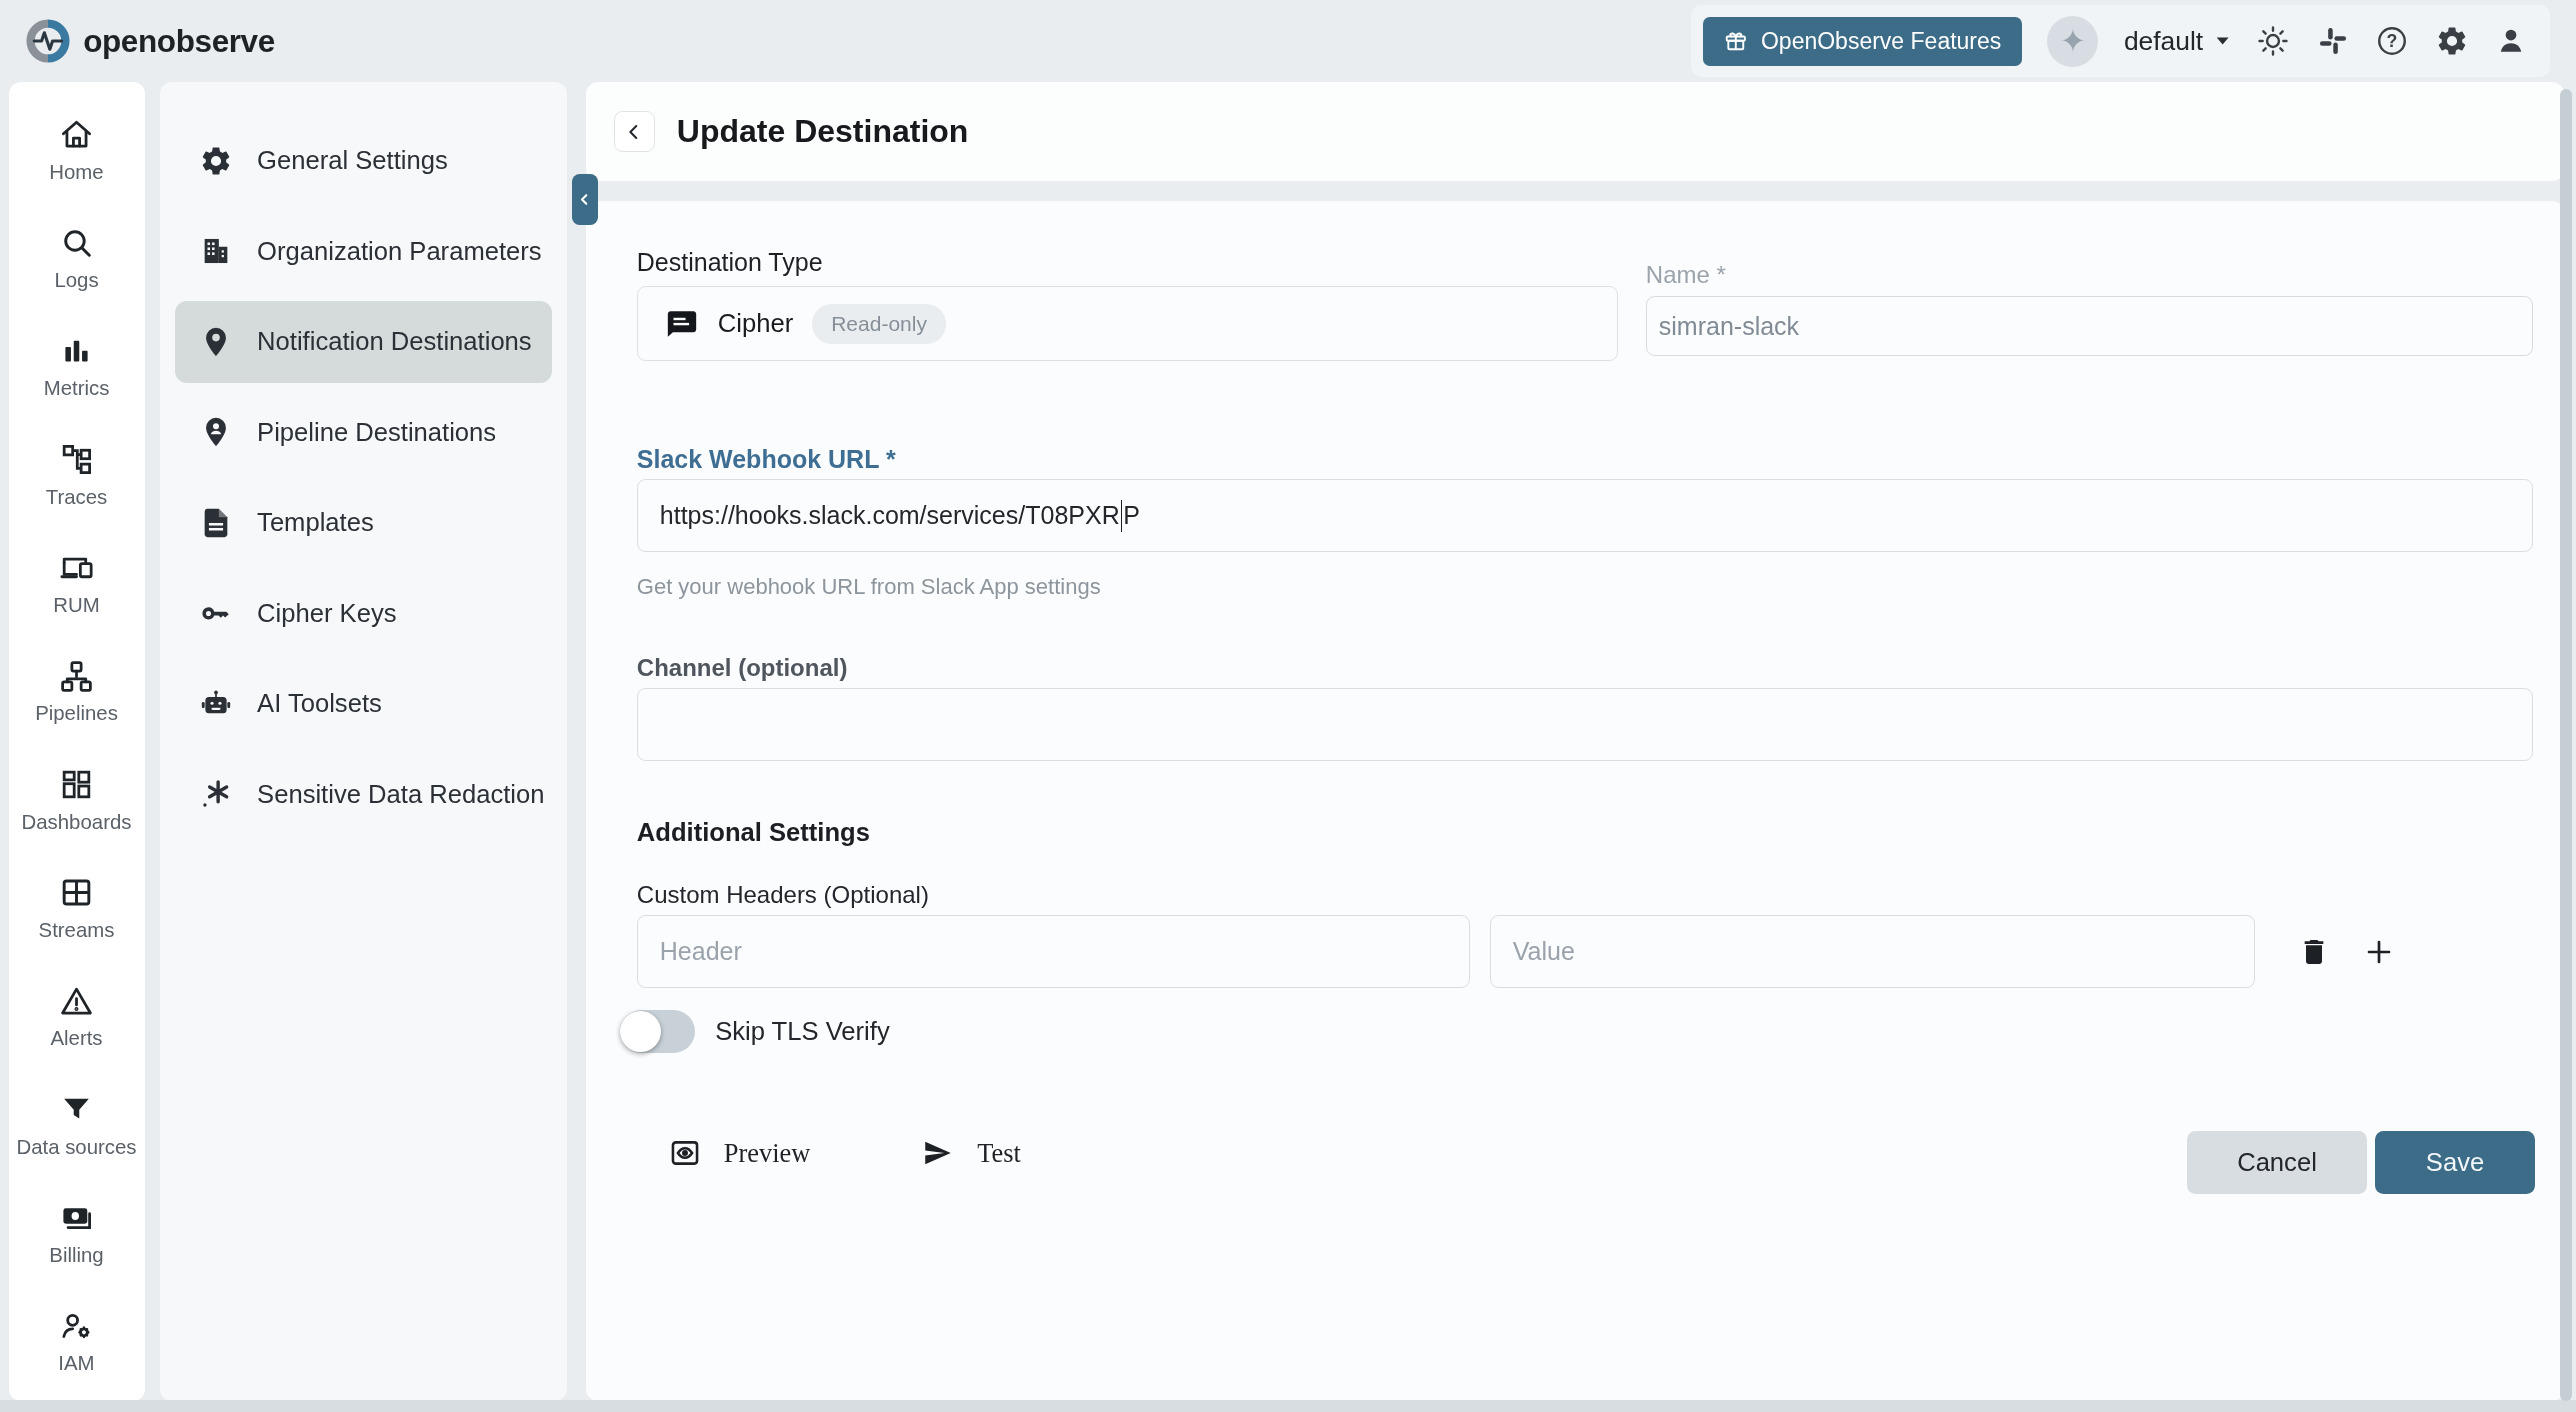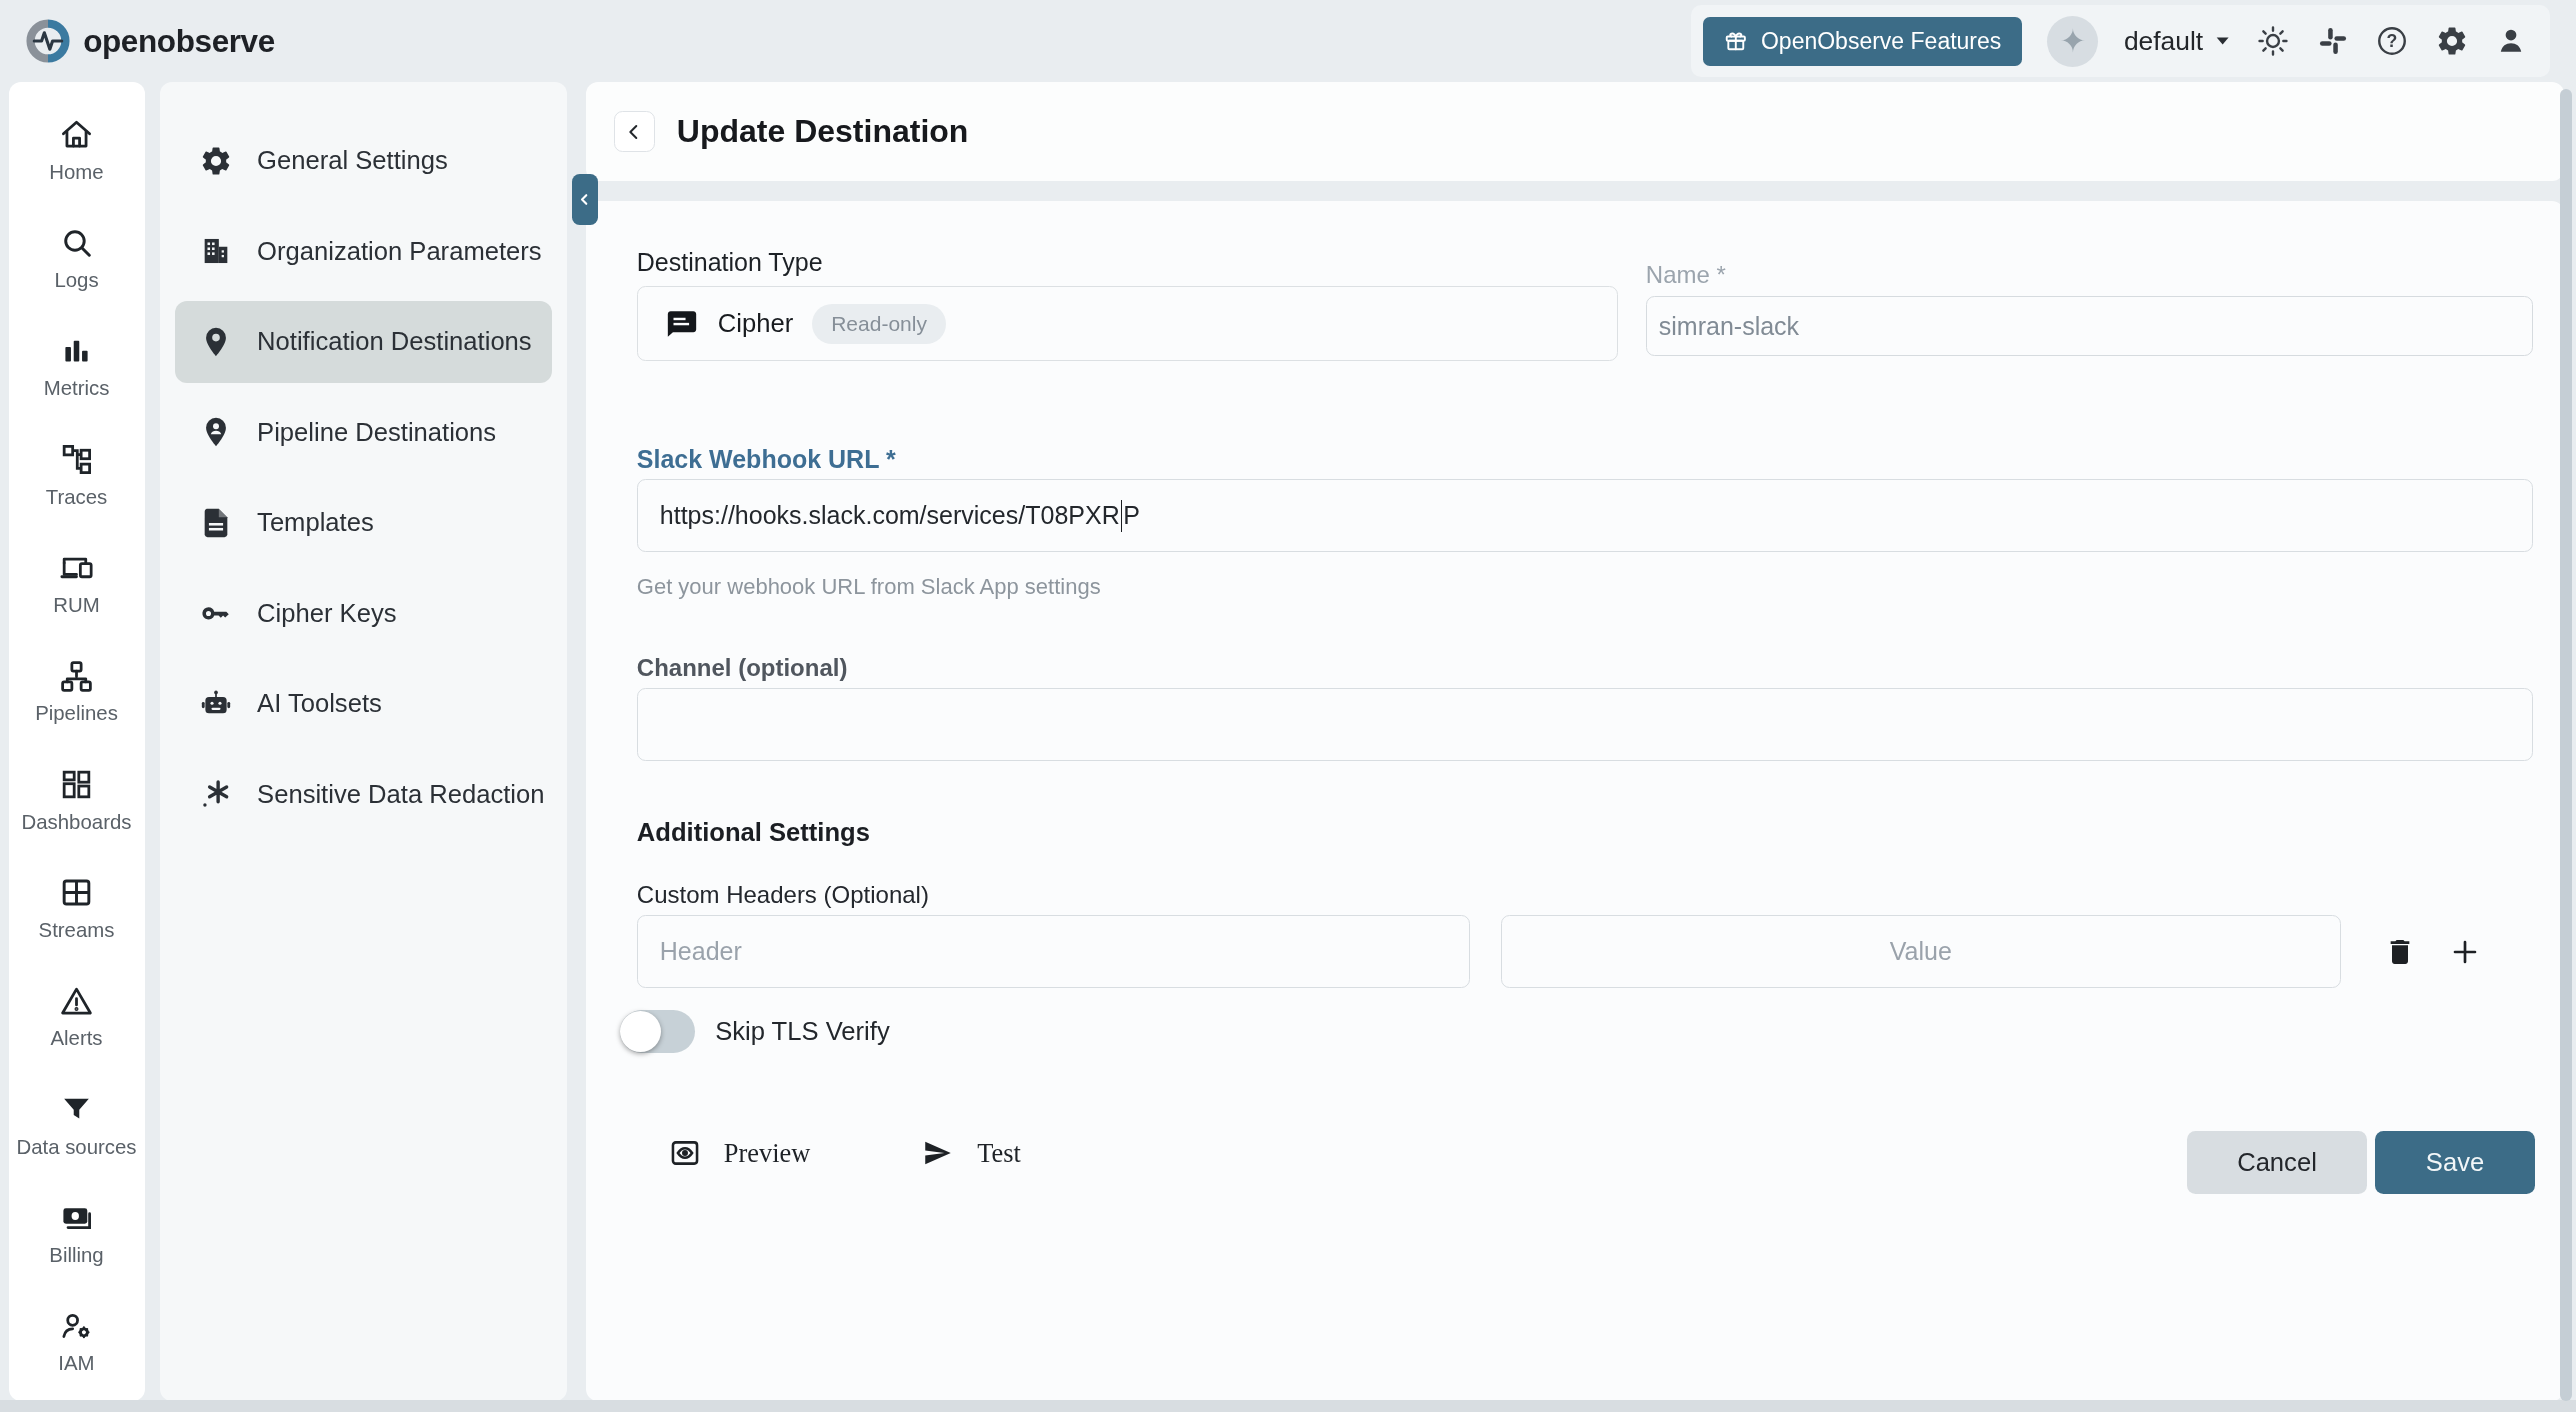"Value" .hv-value { margin-left: 31px -> 20px; text-align: center -> none; width: 840px -> 765px }
